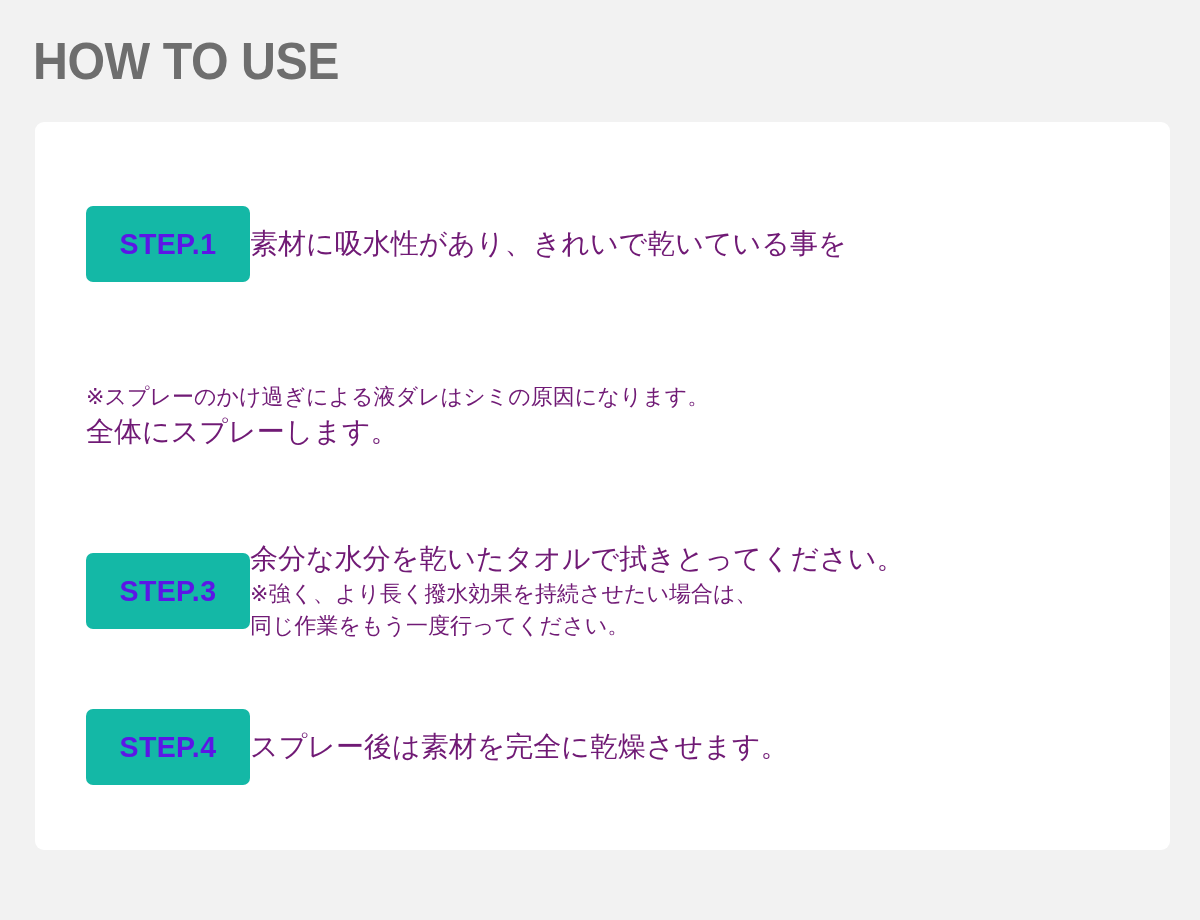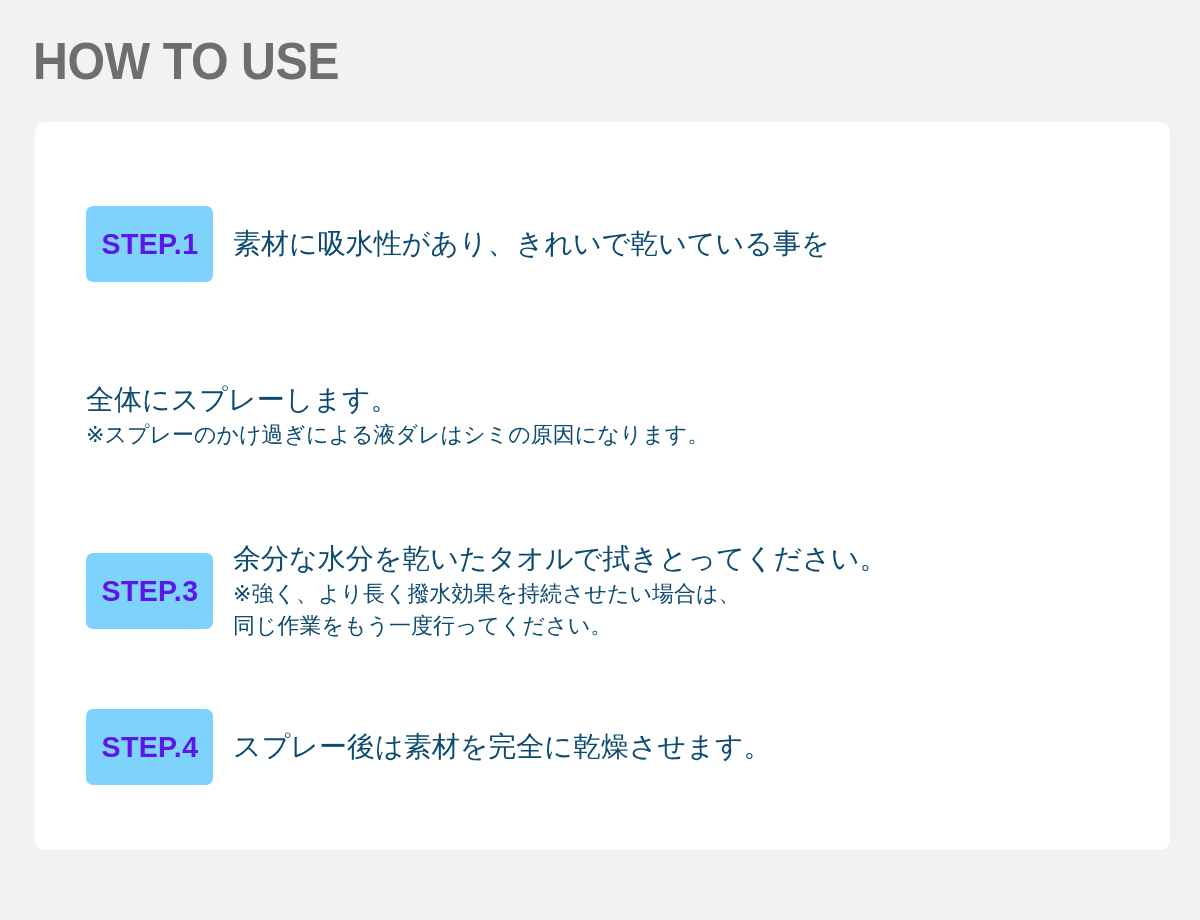"STEP.1" .step-badge { background: #7dd3fc -> #14b8a6; margin-right: 20px -> none; width: 127px -> 164px }
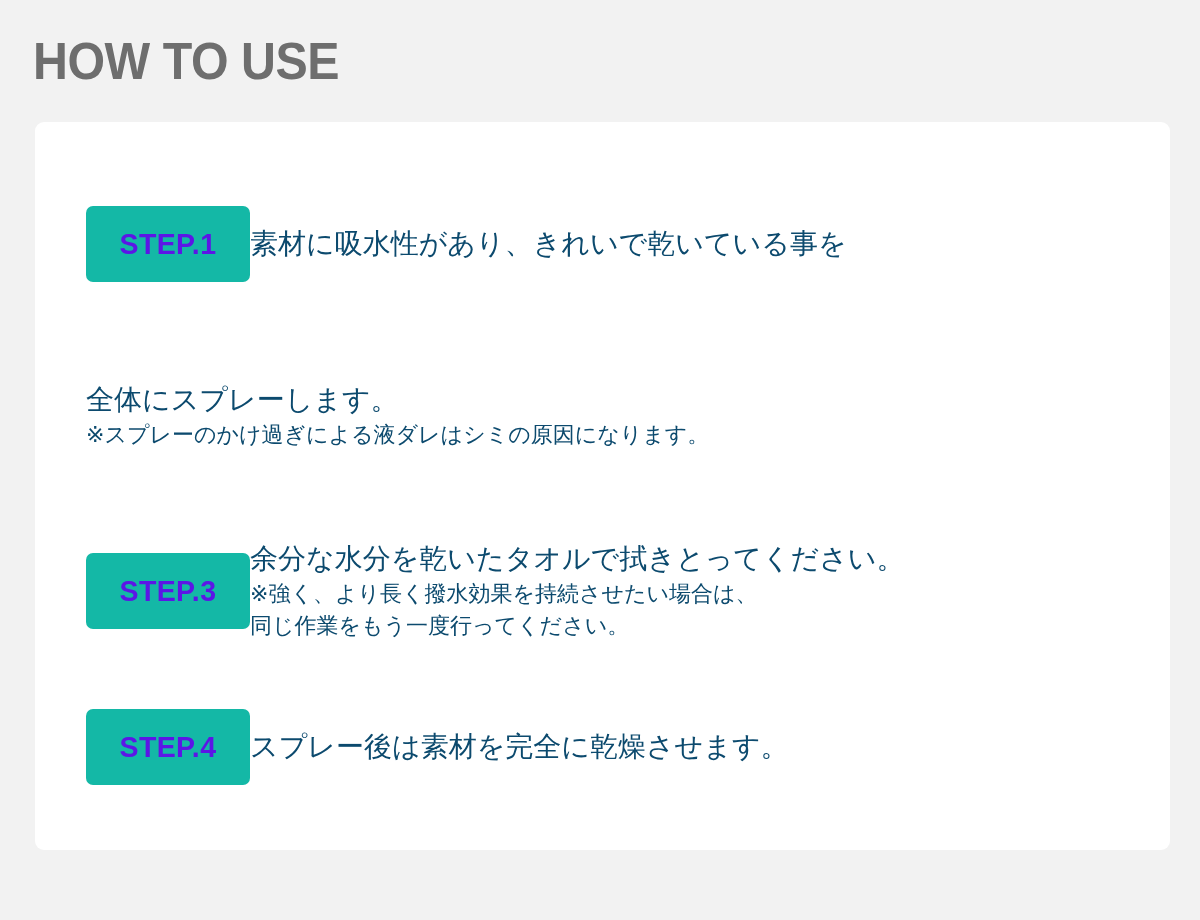"素材に吸水性があり、きれいで乾いている事を" .step-line { color: #0c4a6e -> #701a75 }
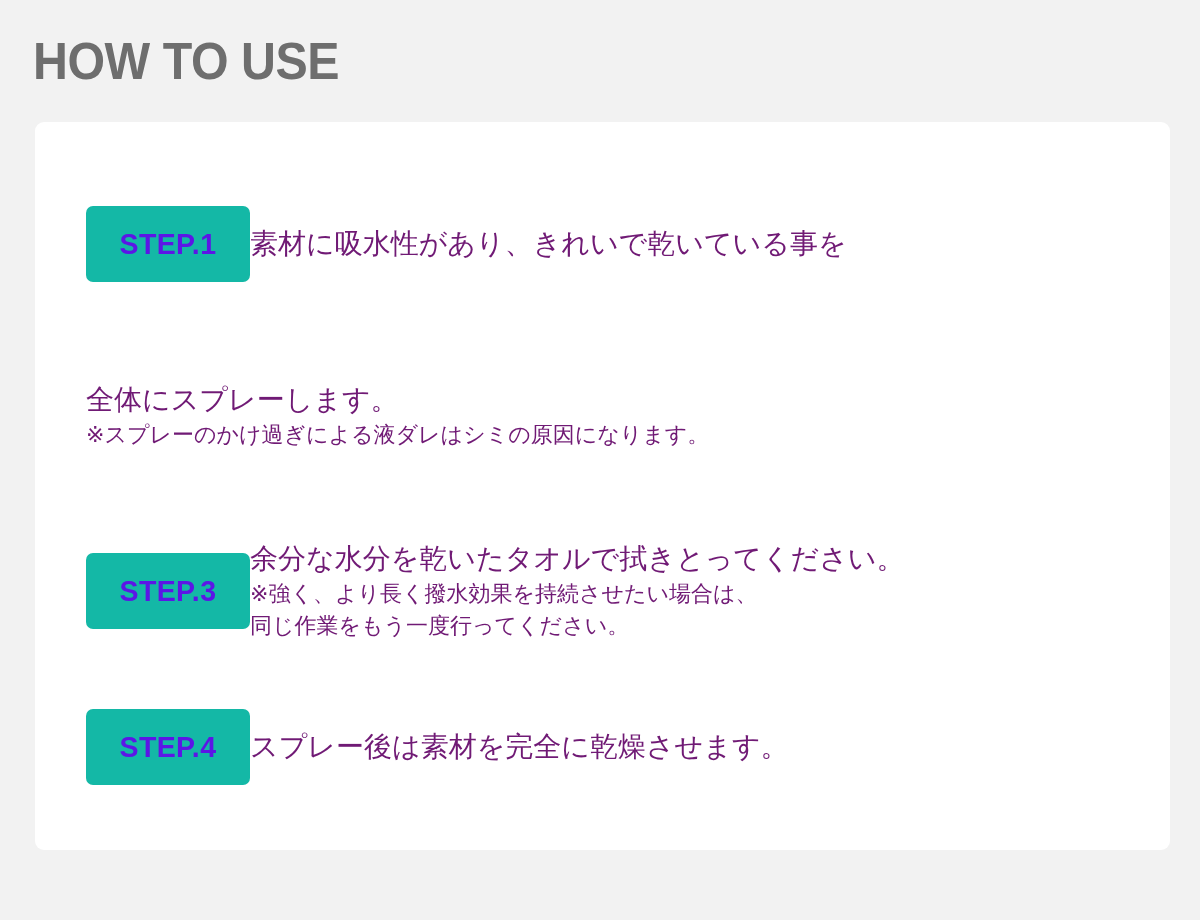"全体にスプレーします。" div.step-line { order: before "※スプレーのかけ過ぎによる液ダレはシミの原因になります。" -> after "※スプレーのかけ過ぎによる液ダレはシミの原因になります。" }
